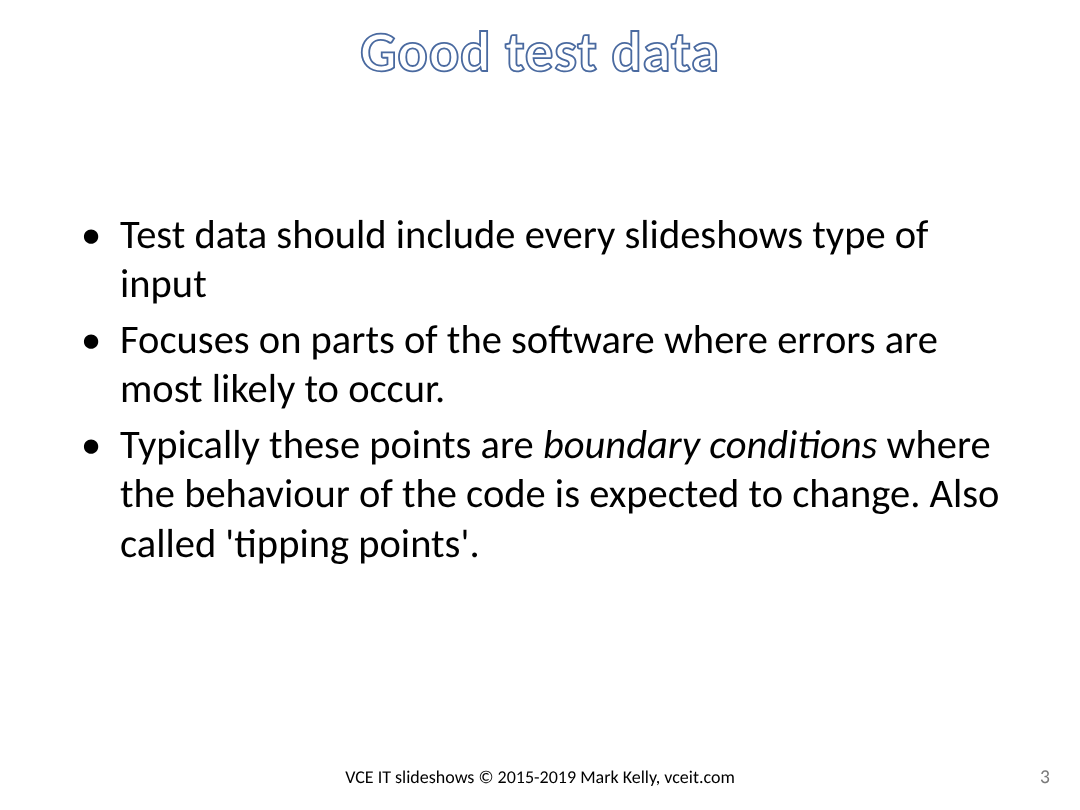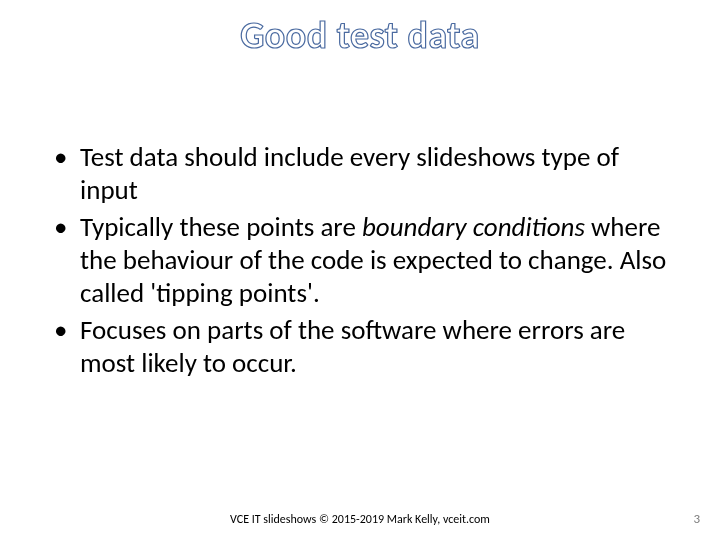"Typically these points are boundary" li { order: before "Focuses on parts of the" -> after "Focuses on parts of the" }
